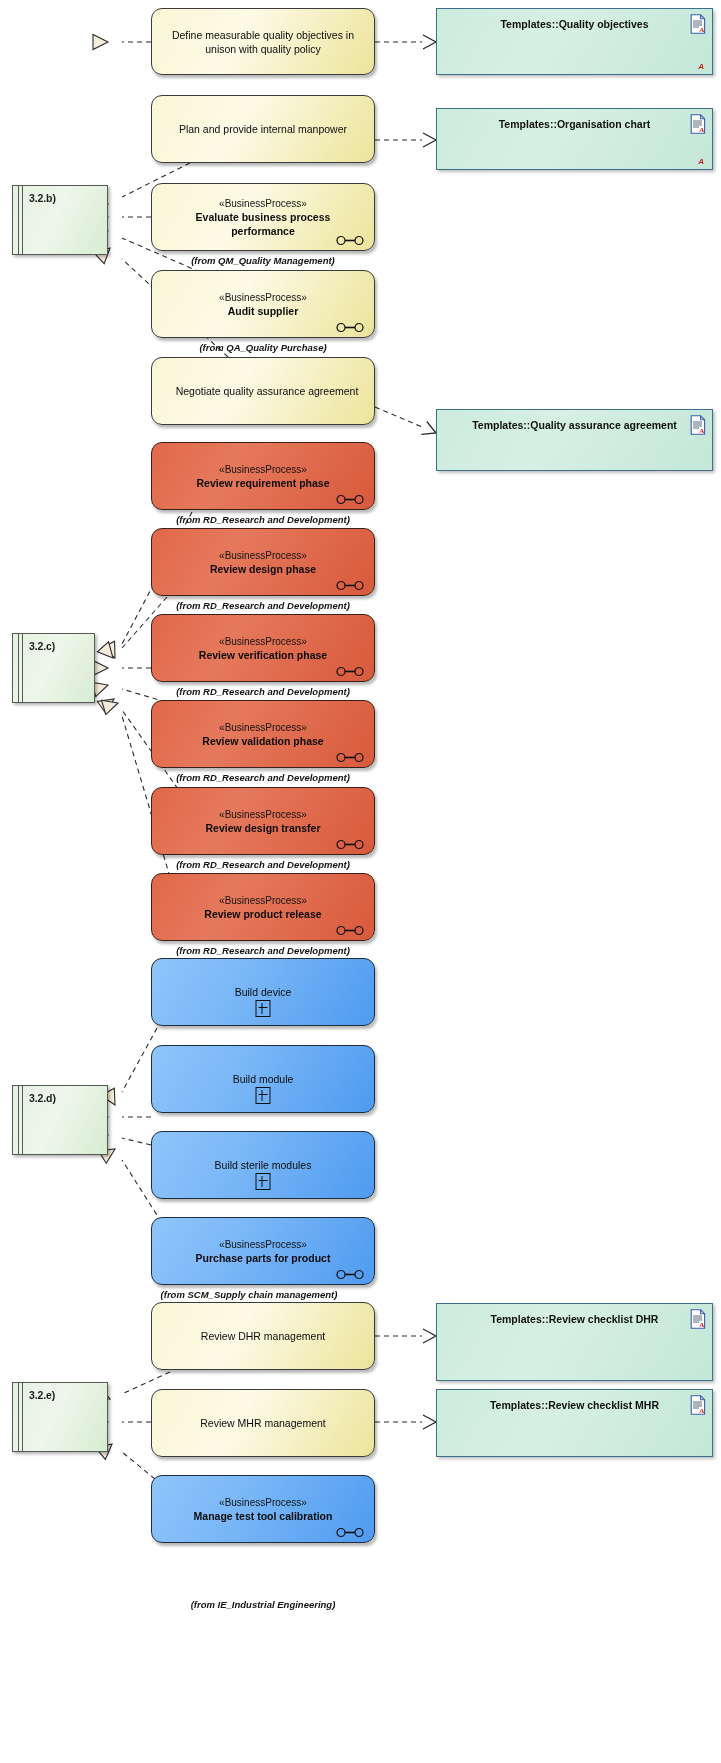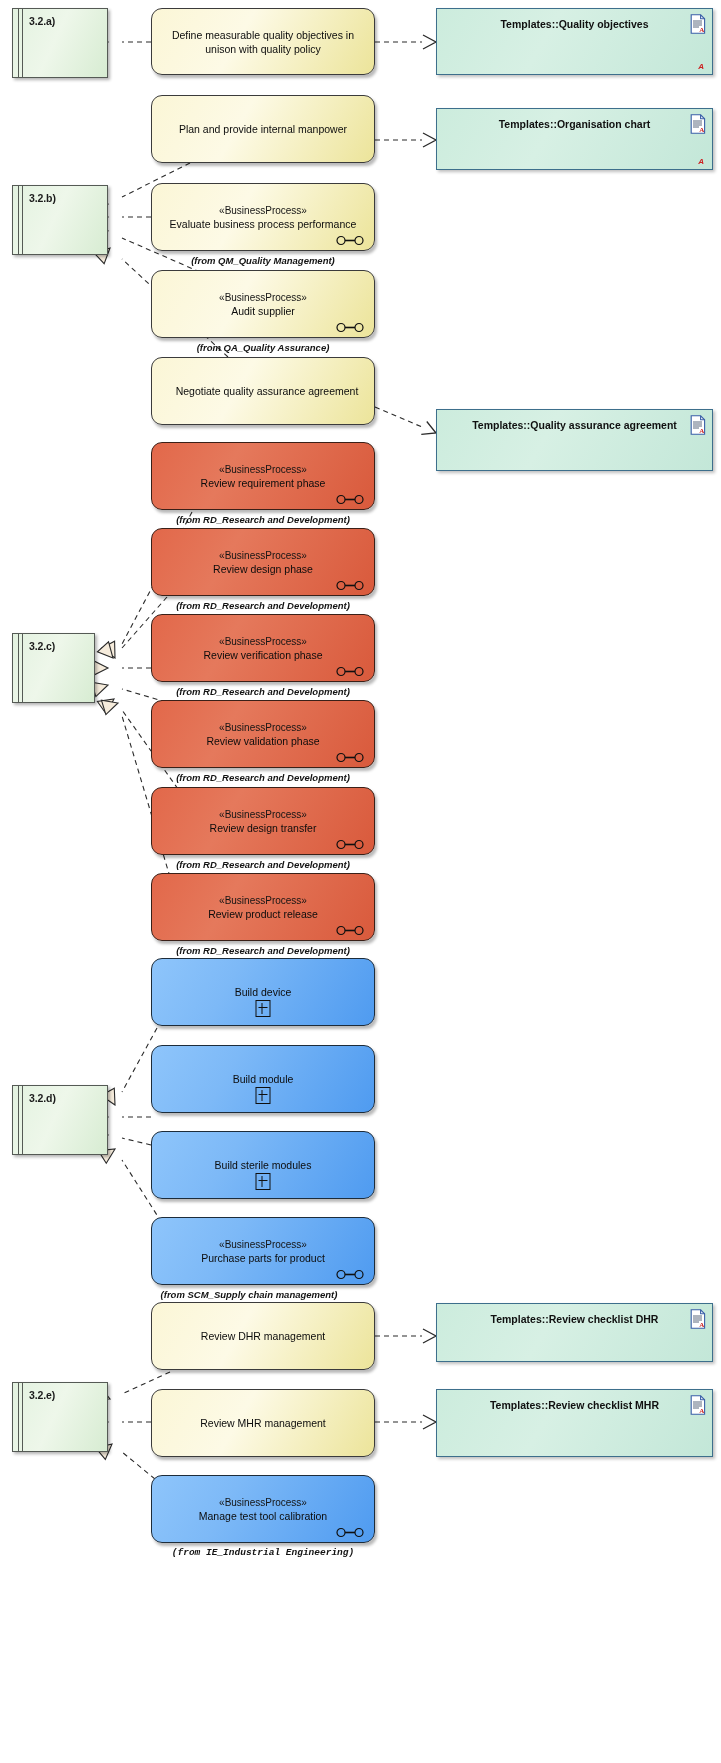"3.2.a)" div.node { html: <div> <span></span> <span></span> <span>3.2.a)</span> </div> -> none }
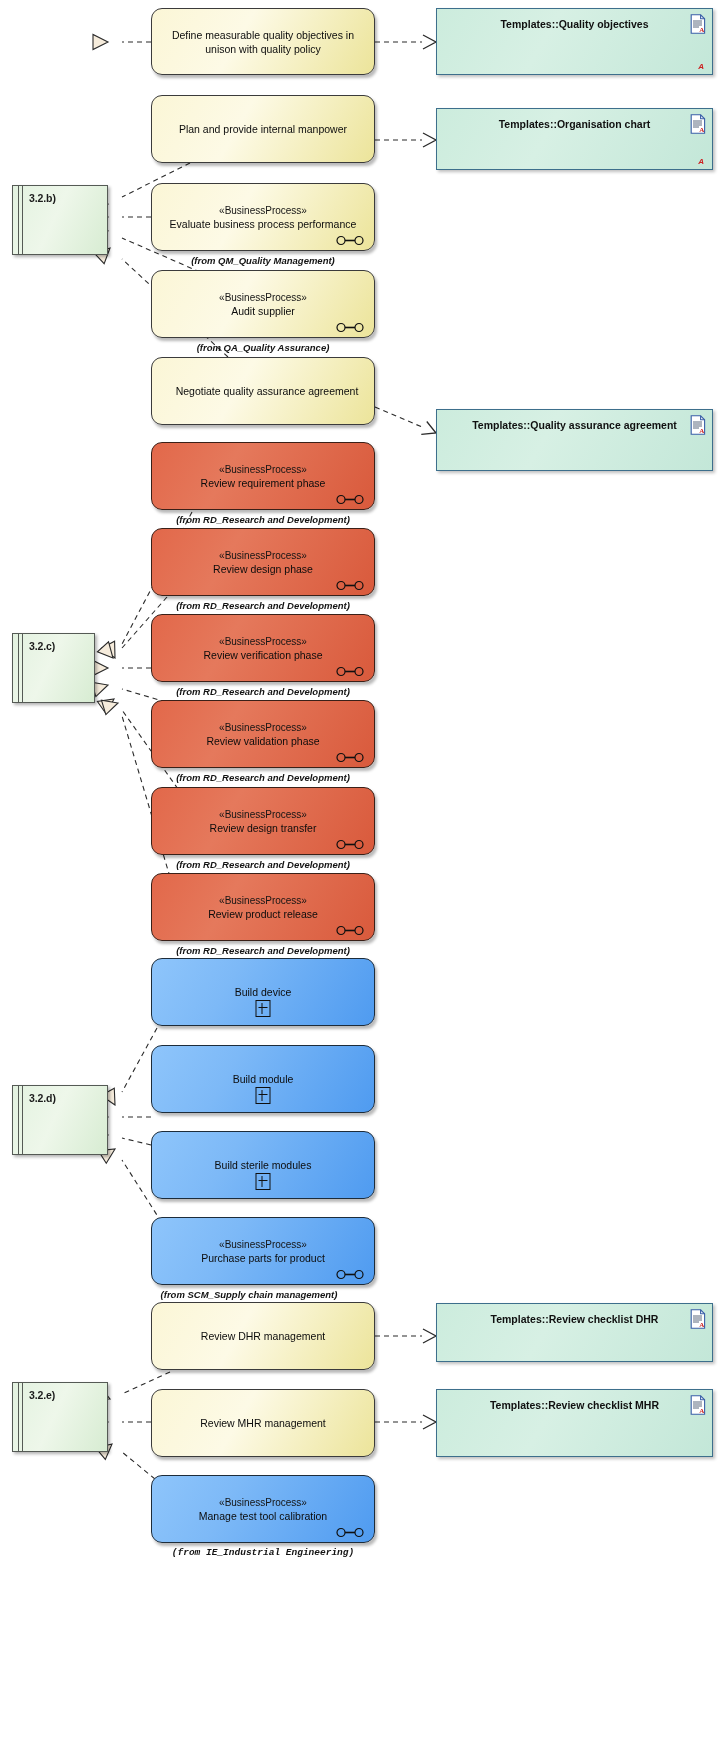"Evaluate business process performance" .act .ttl { font-weight: normal -> bold }
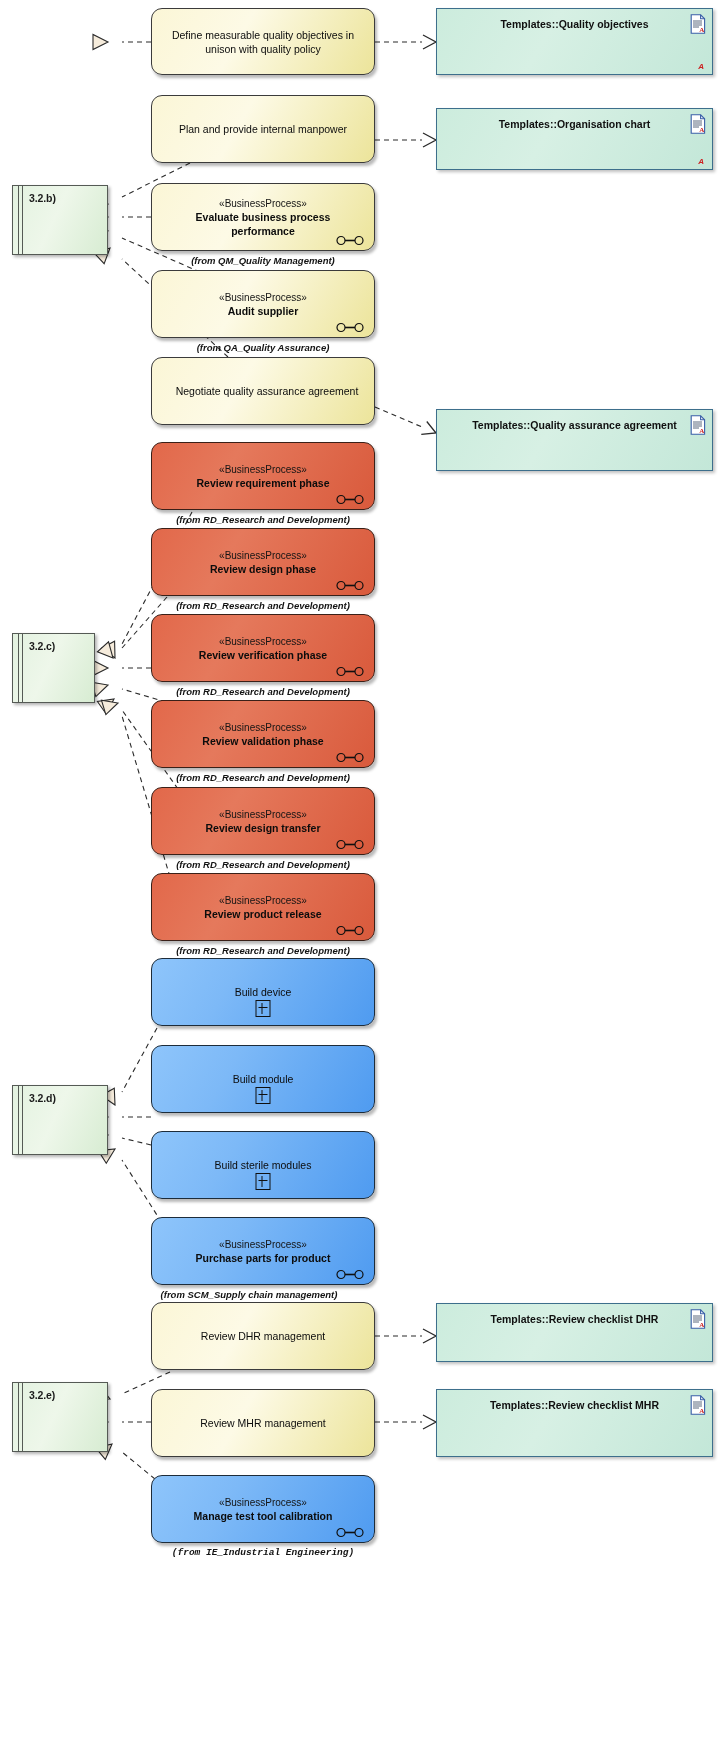"(from QA_Quality Assurance)" div.frm { text: Assurance -> Purchase }
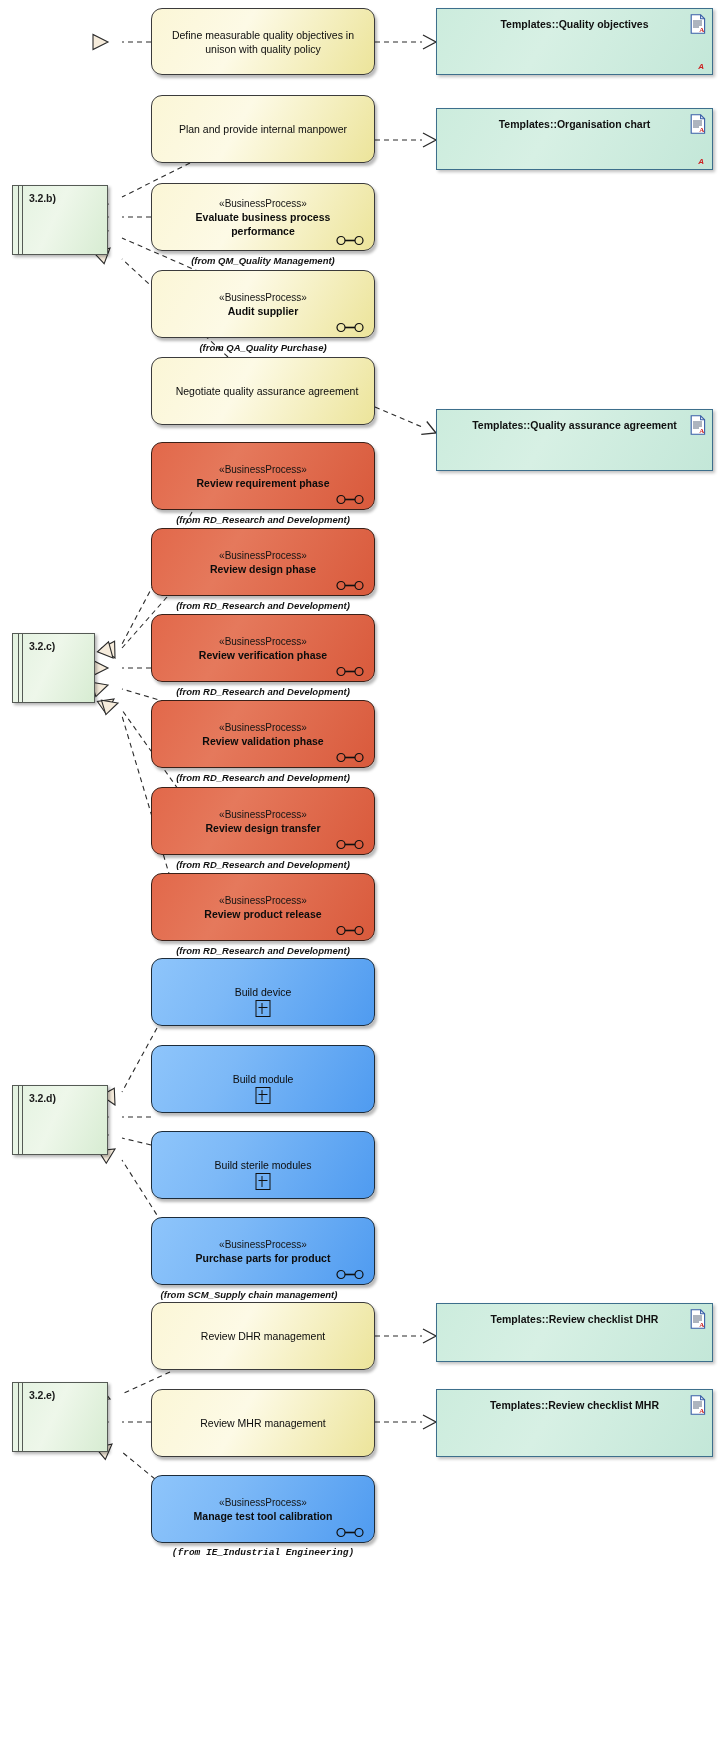"Templates::Review checklist DHR" div.node { height: 59px -> 78px }
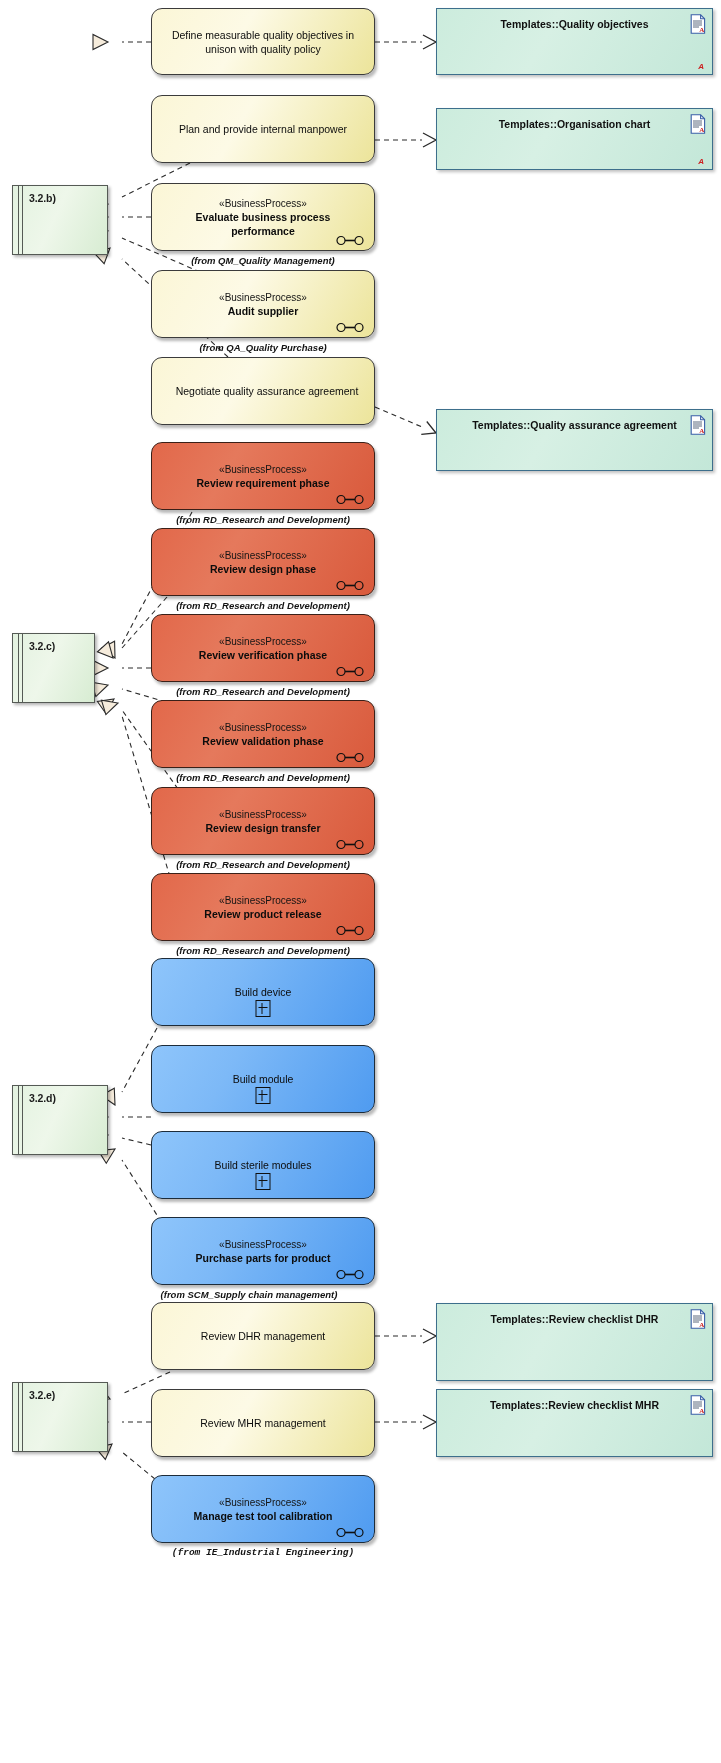"(from IE_Industrial Engineering)" div.frm { font-family: Liberation Mono, monospace -> none; top: 1547px -> 1599px }
